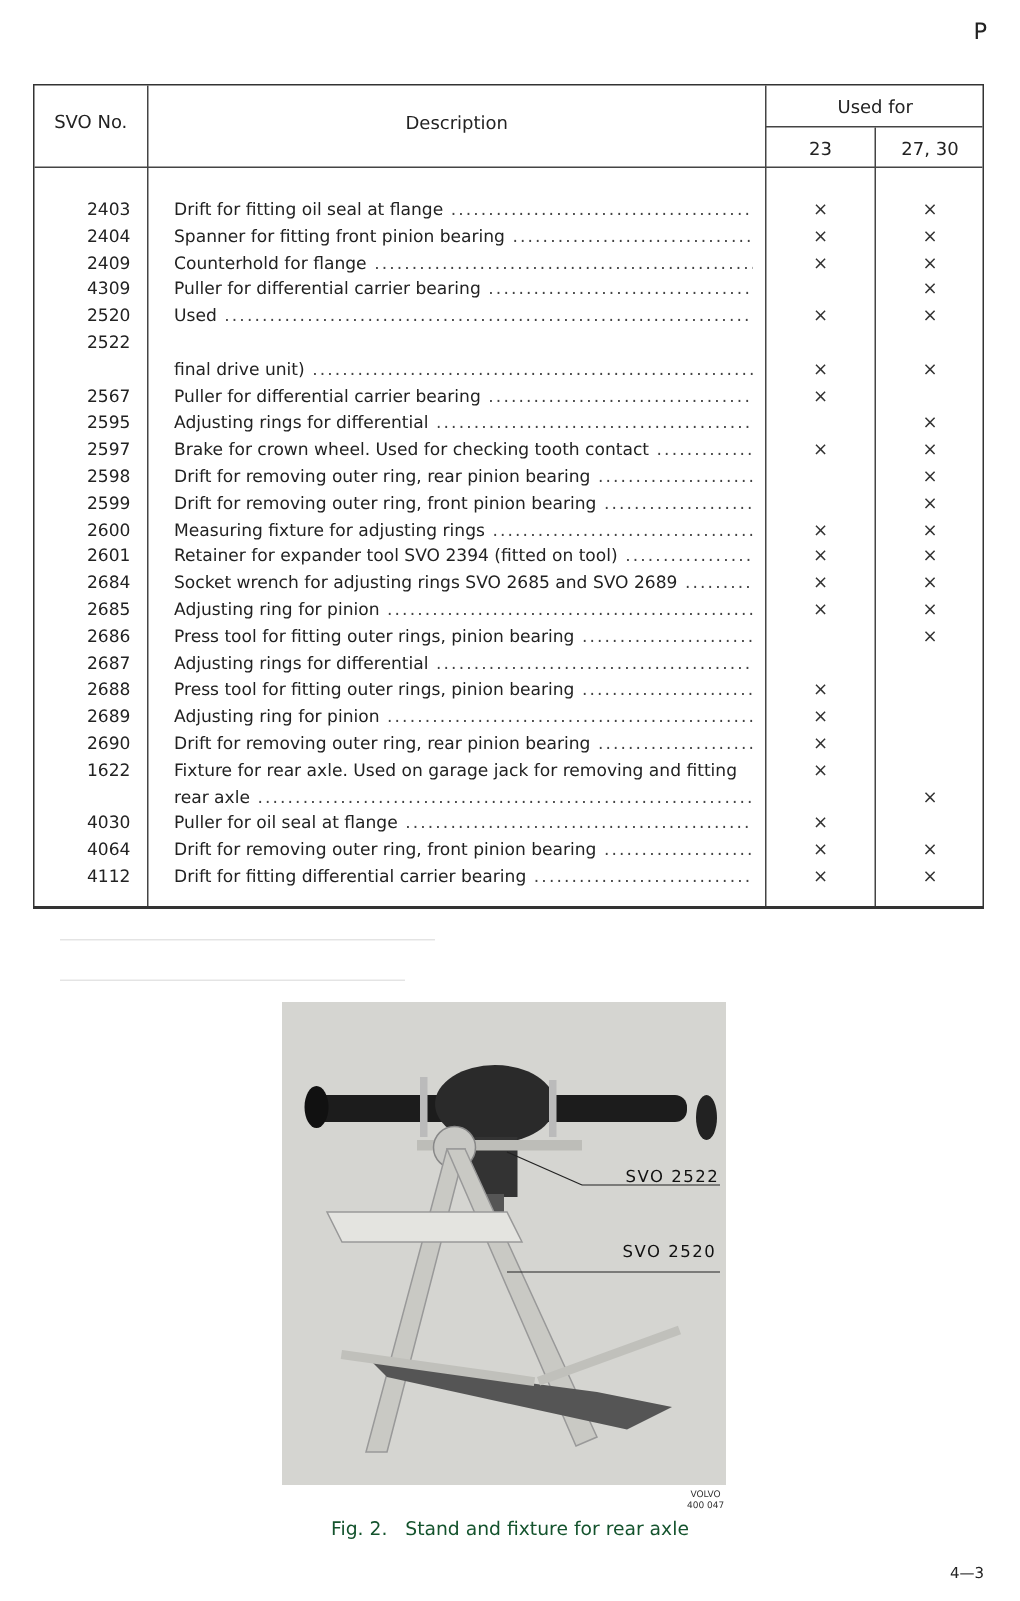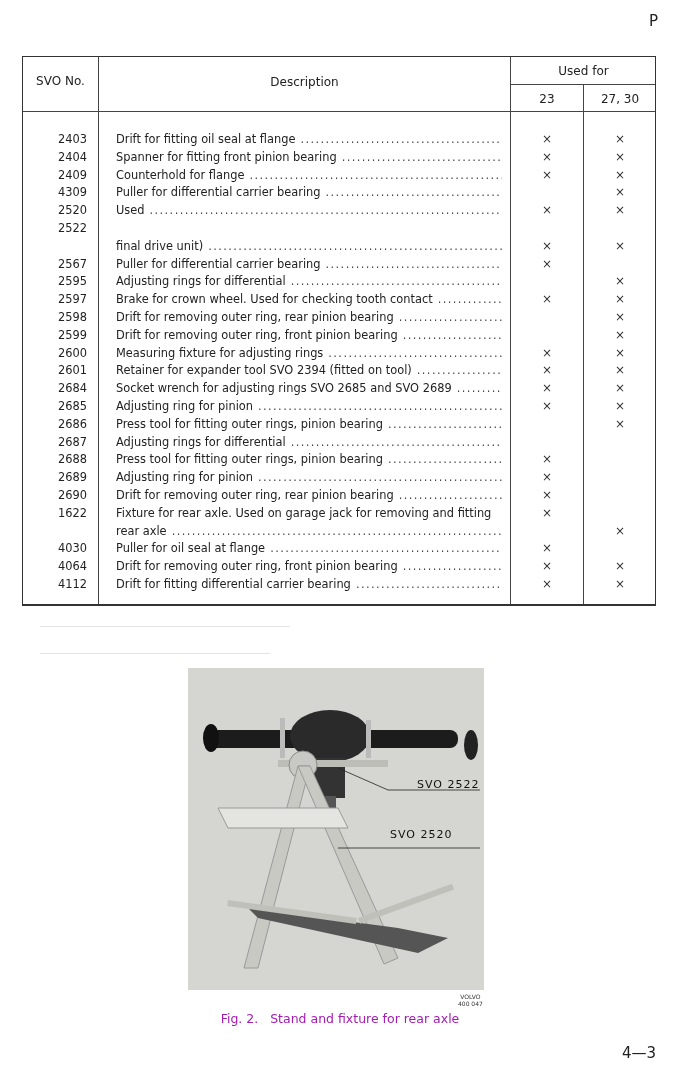"SVO 2520" div.lbl { left: 390px -> 415px }
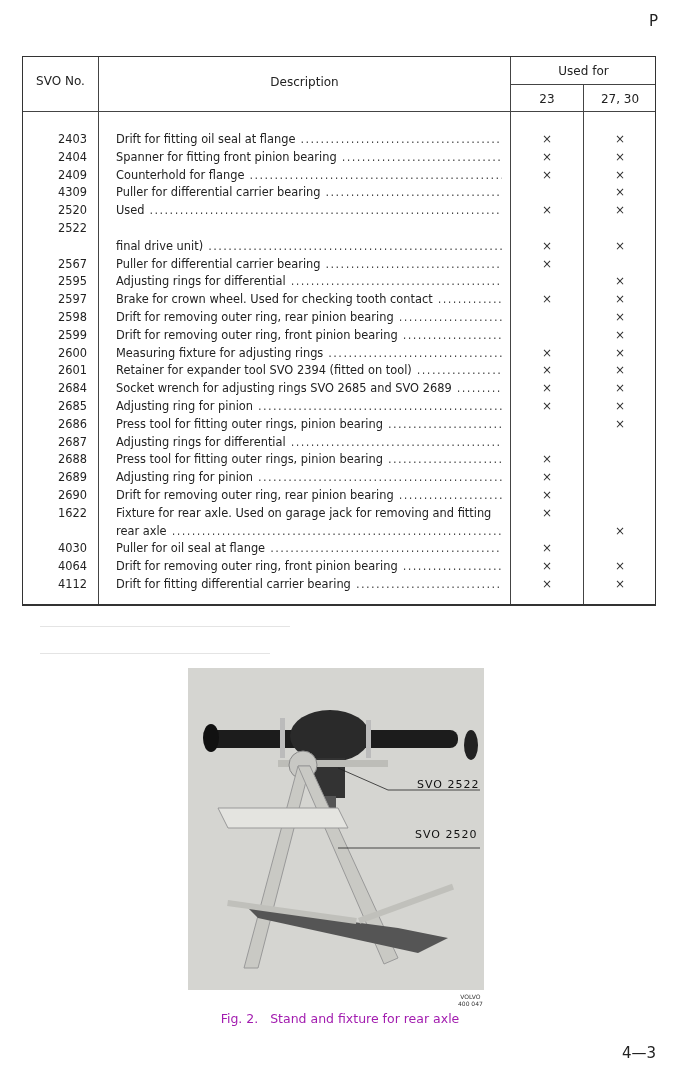"Fig. 2. Stand and fixture" .caption { color: #a21caf -> #14532d }
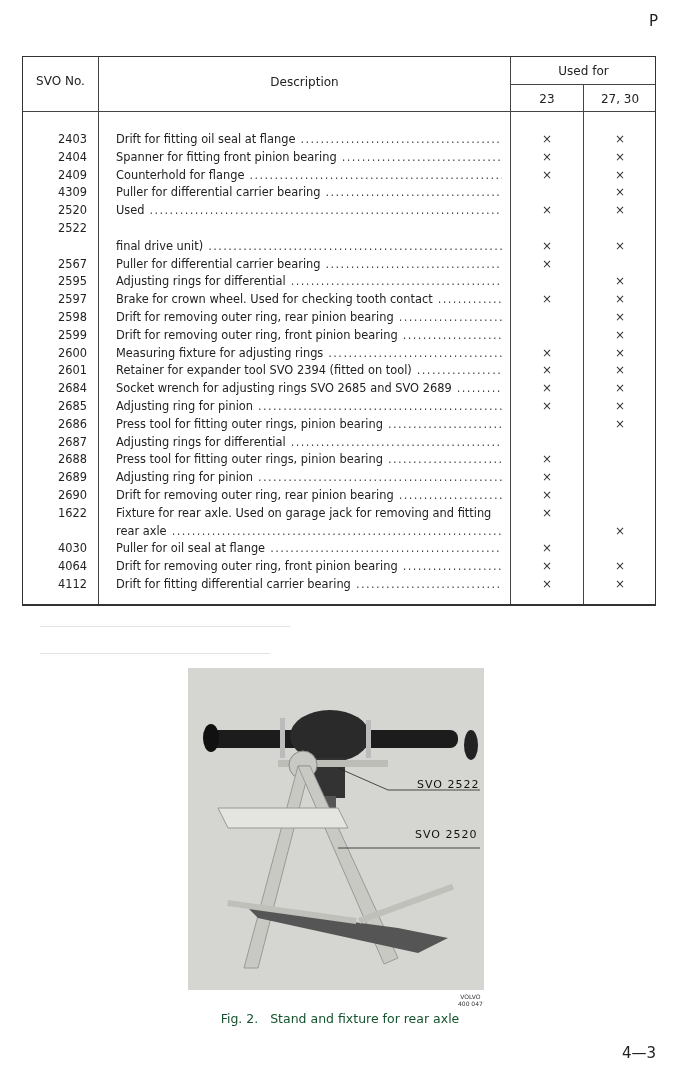"4—3" .pagenum { font-size: 15px -> 10px }
